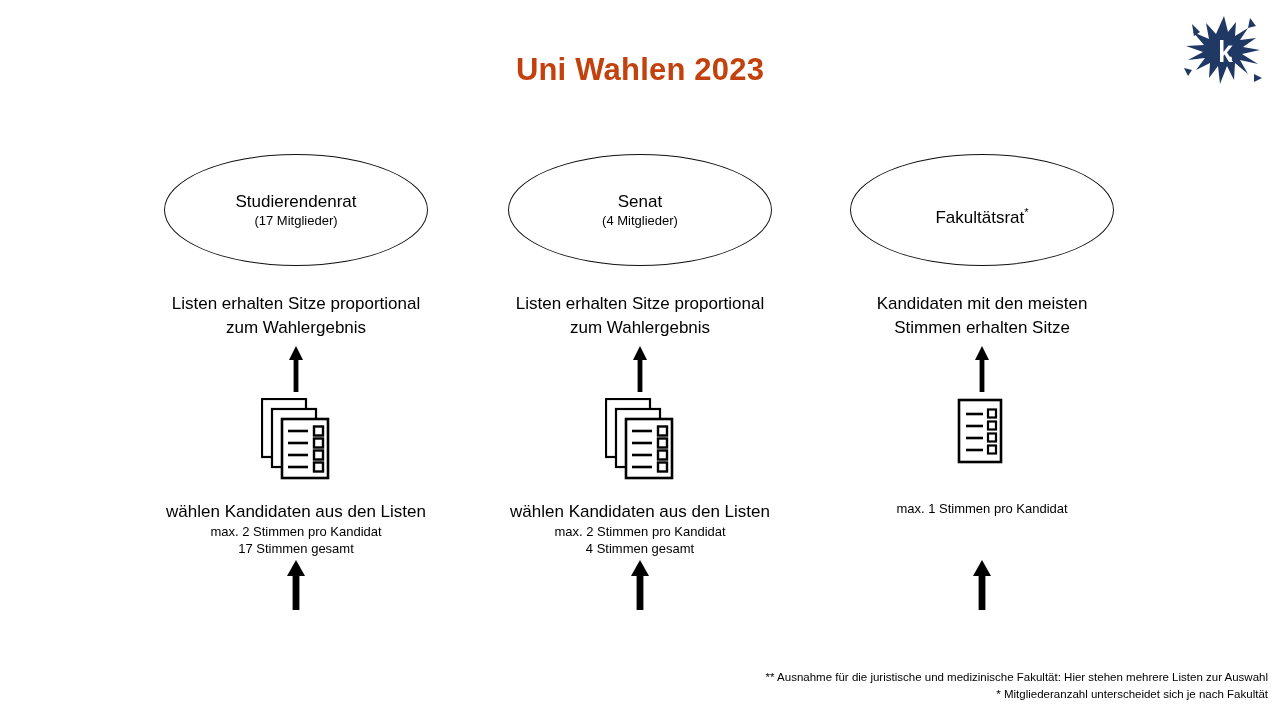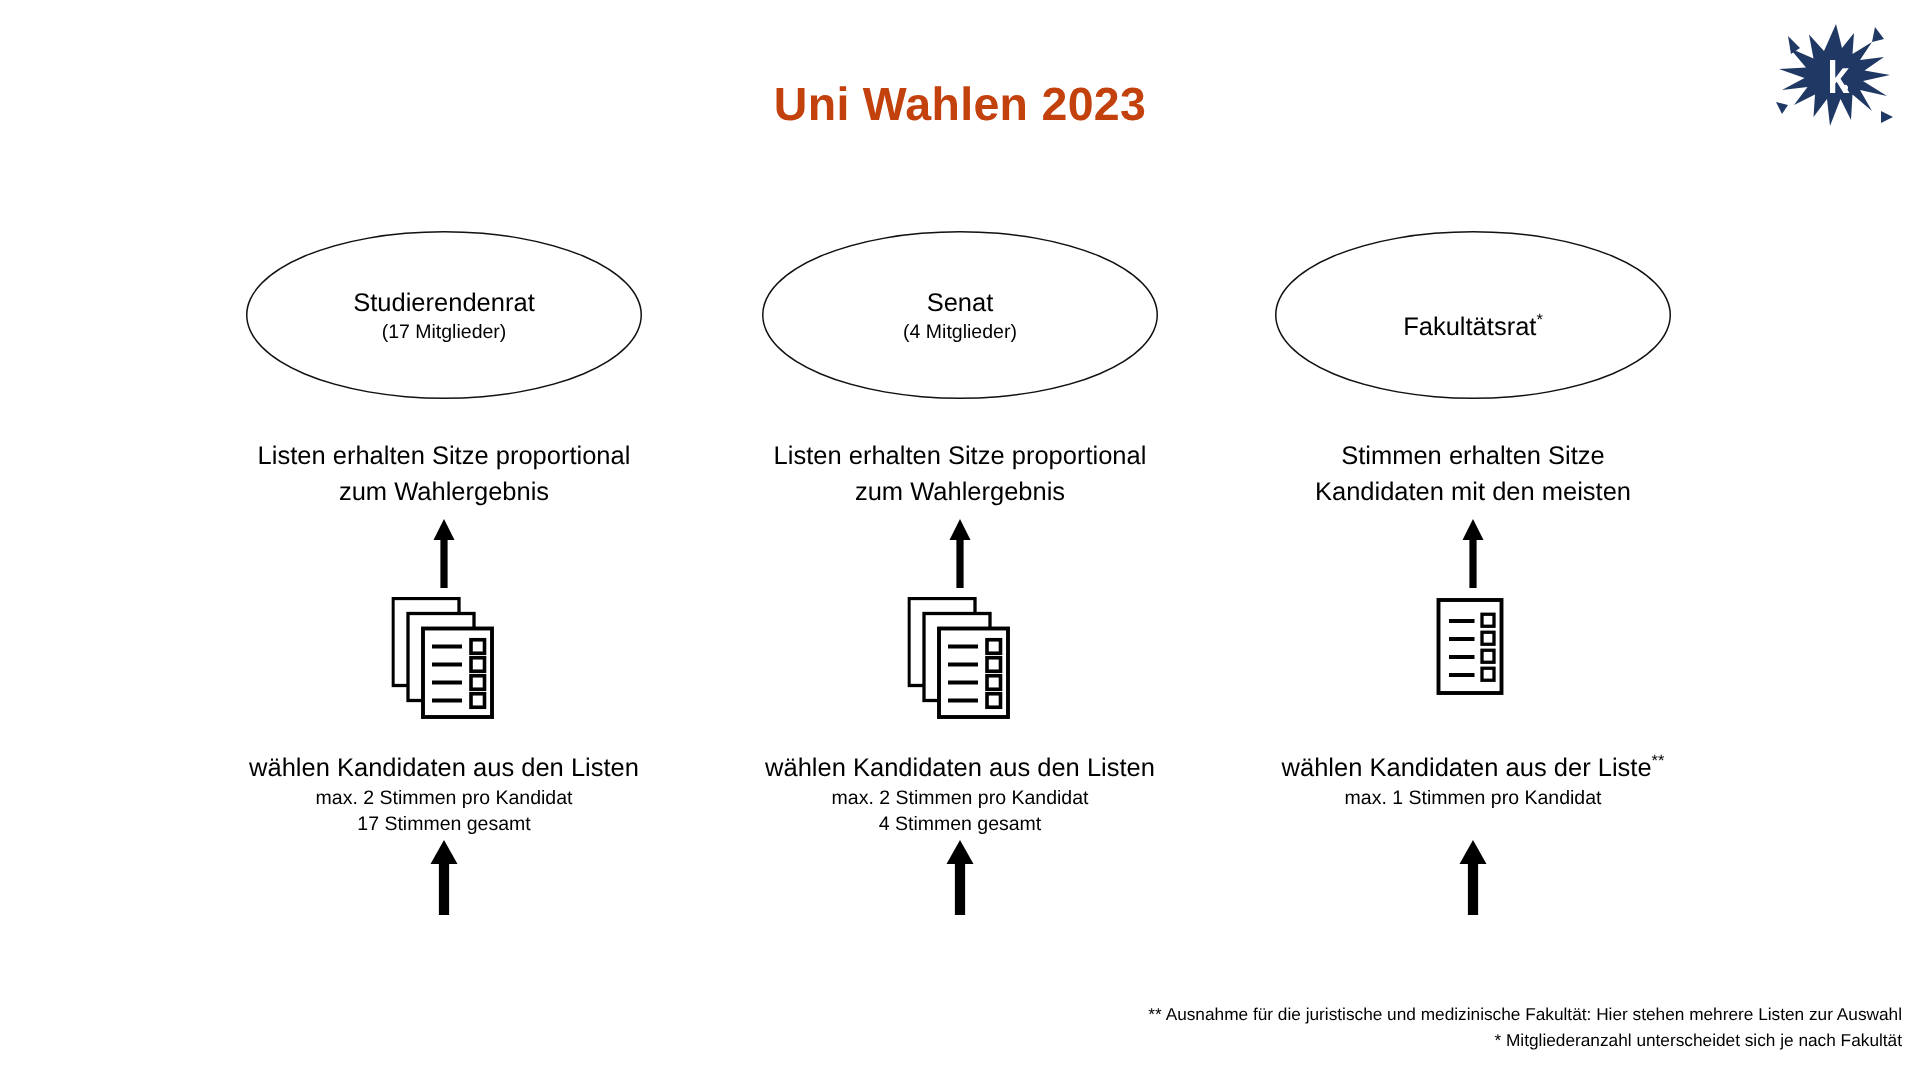"Stimmen erhalten Sitze" div { order: before "Kandidaten mit den meisten" -> after "Kandidaten mit den meisten" }
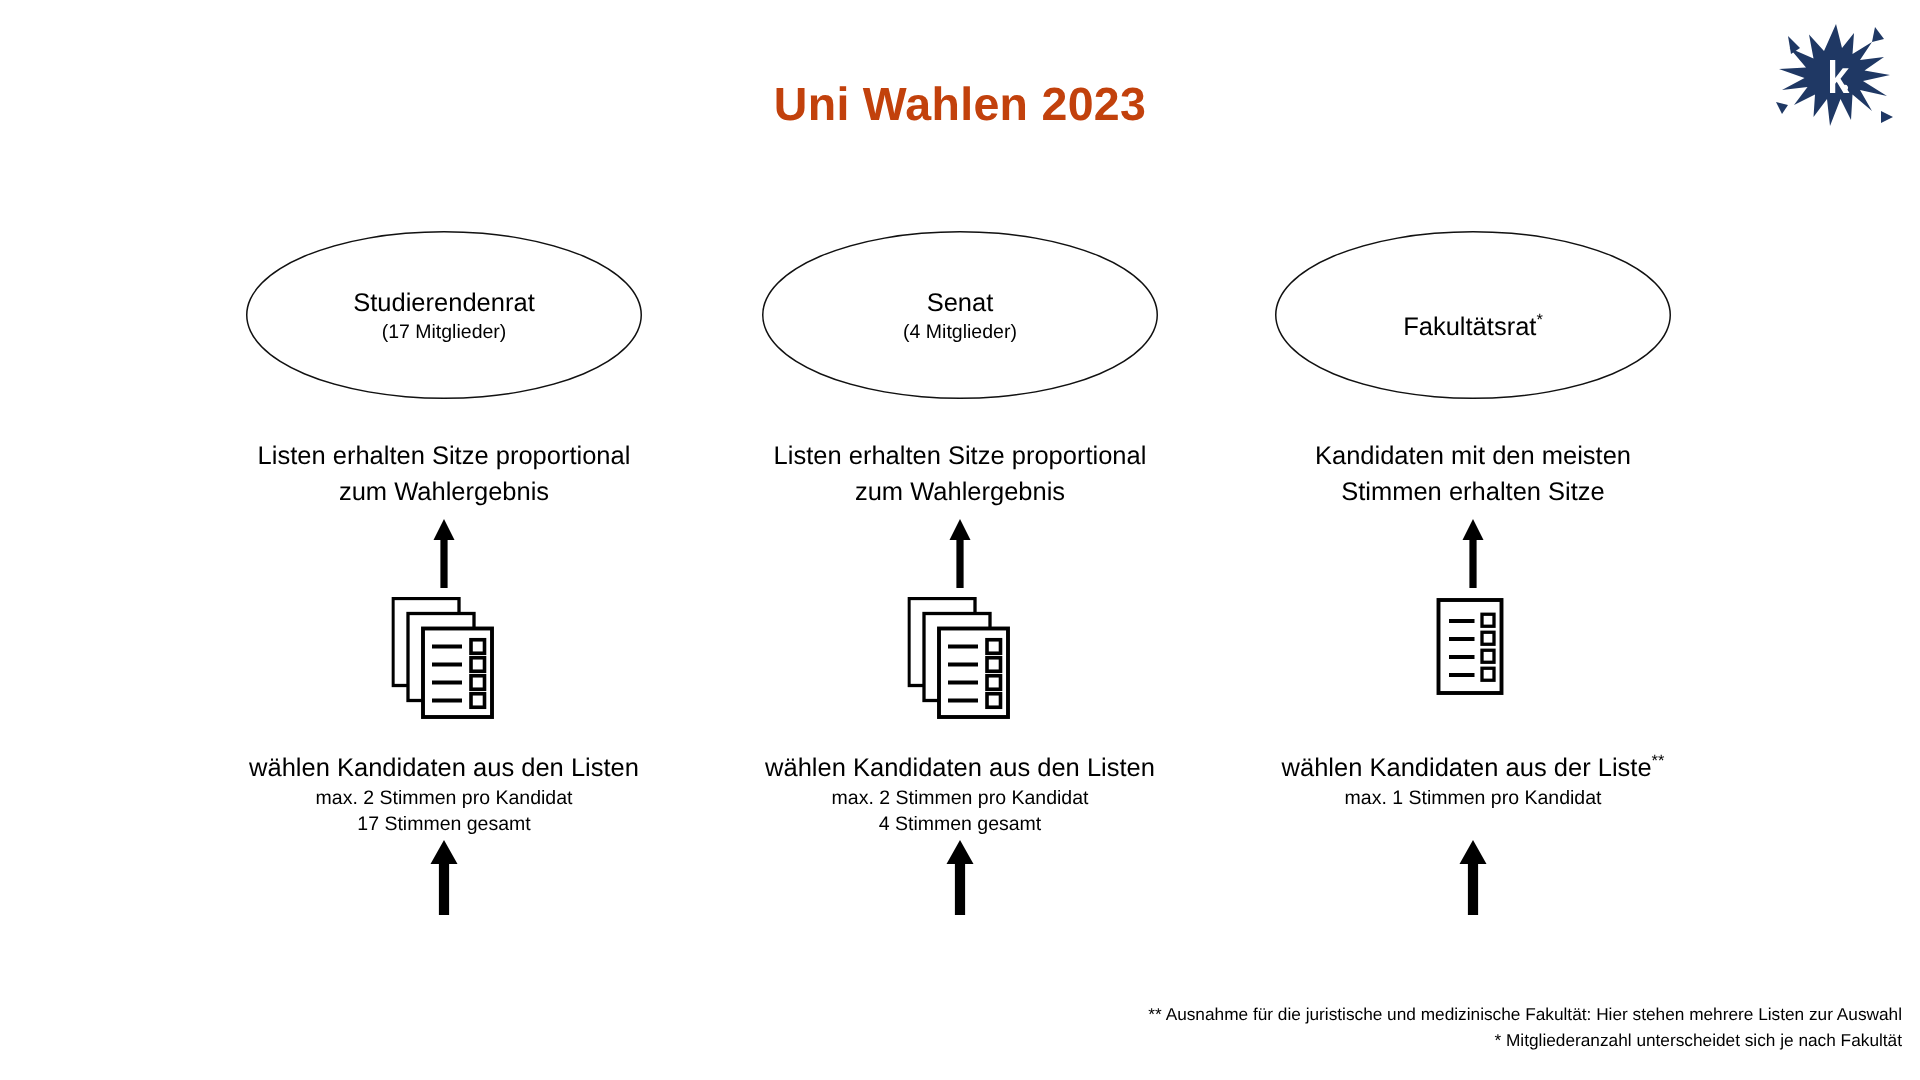"wählen Kandidaten aus der Liste**" div.action-main { html: <div> <span>wählen Kandidaten aus der Liste</span><span>**</span> </div> -> none }
